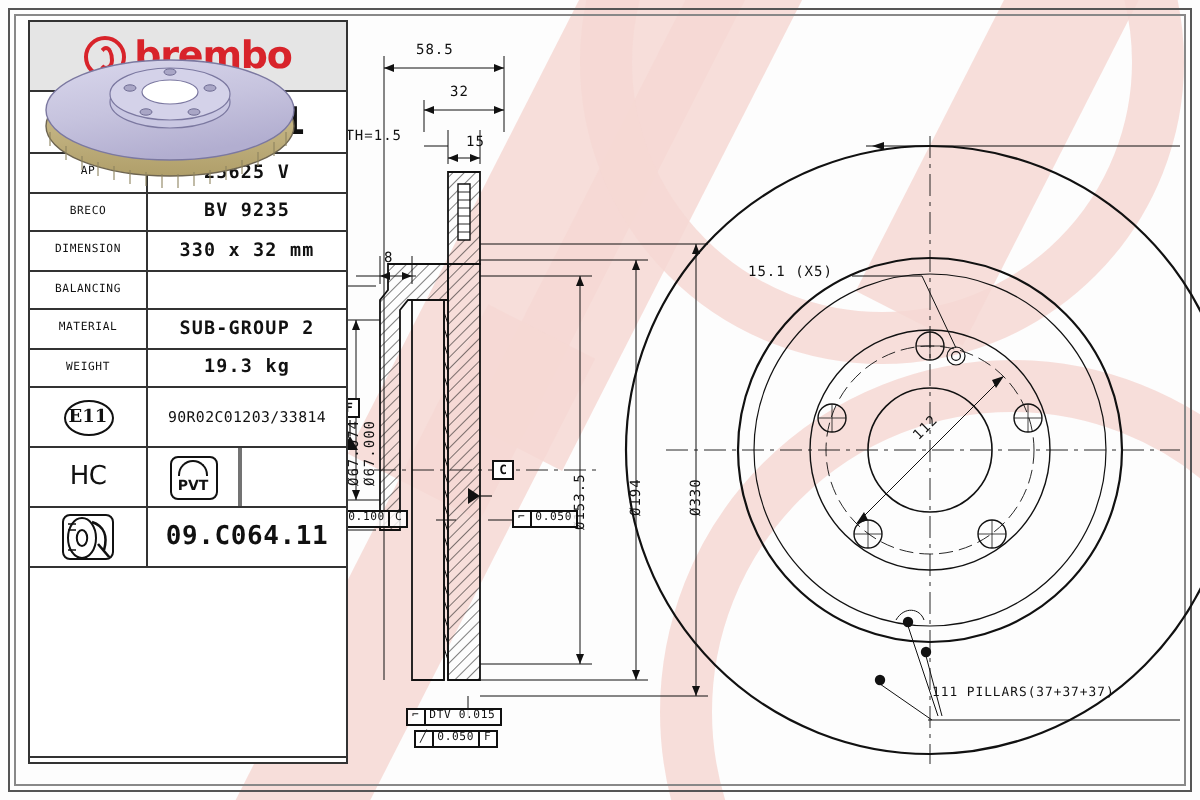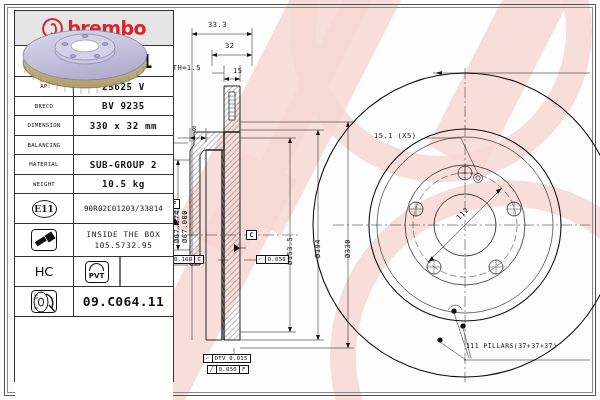"33.3" div.dtext { text: 33.3 -> 58.5 }
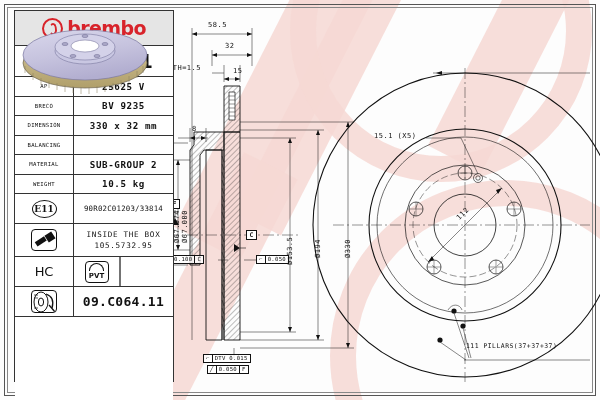"10.5 kg" div.spec-val { text: 10.5 -> 19.3 }
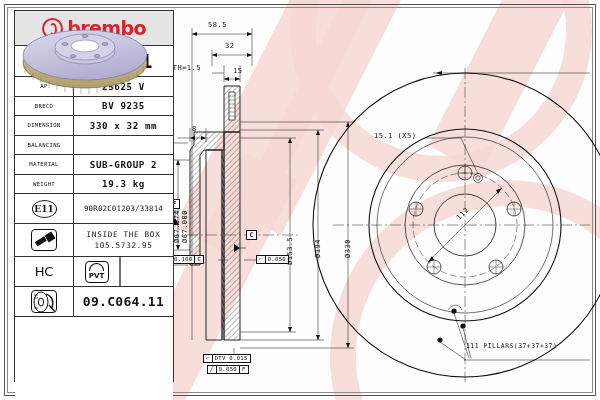"INSIDE THE BOX" div.box-row { html: <div> <div> <div></div> </div> <div> <div>INSIDE THE BOX</div> <div>105.5732.95</div> </div> </div> -> none }
